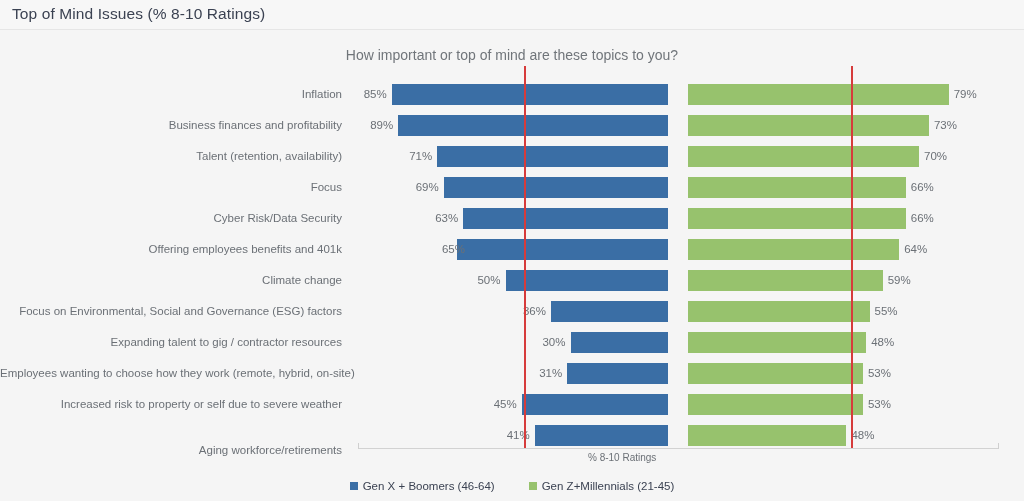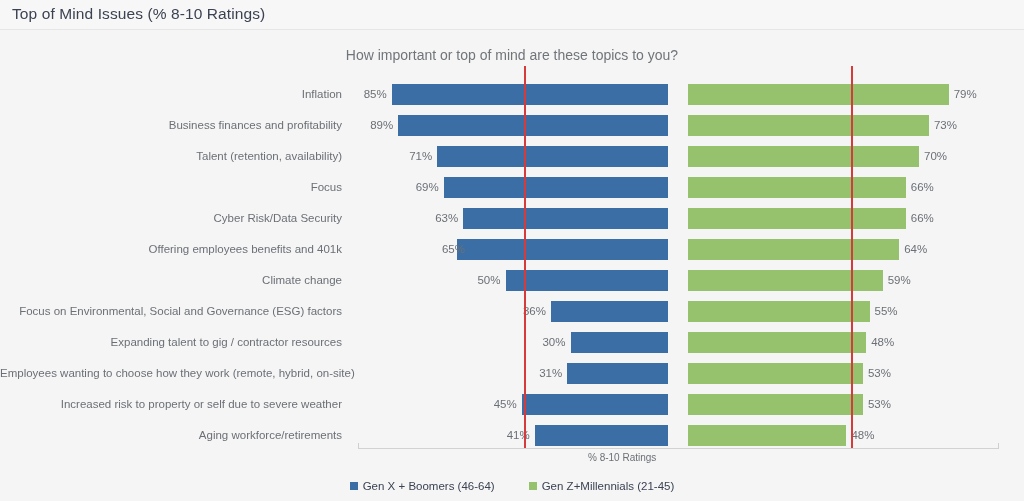"Aging workforce/retirements" div.cat-label { top: 342px -> 357px }
